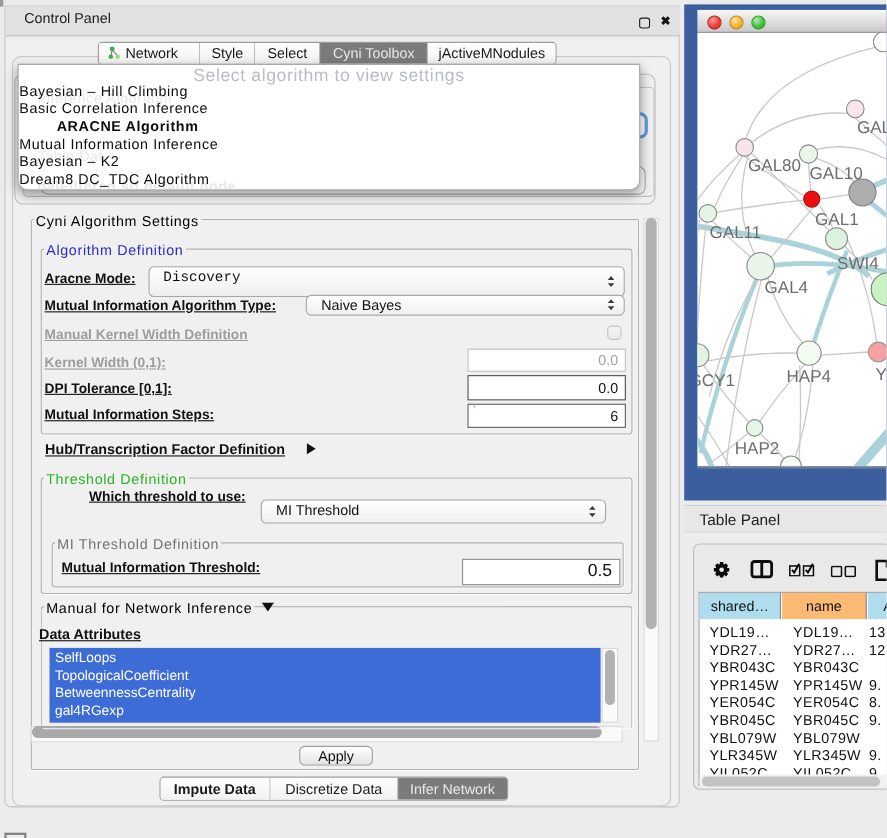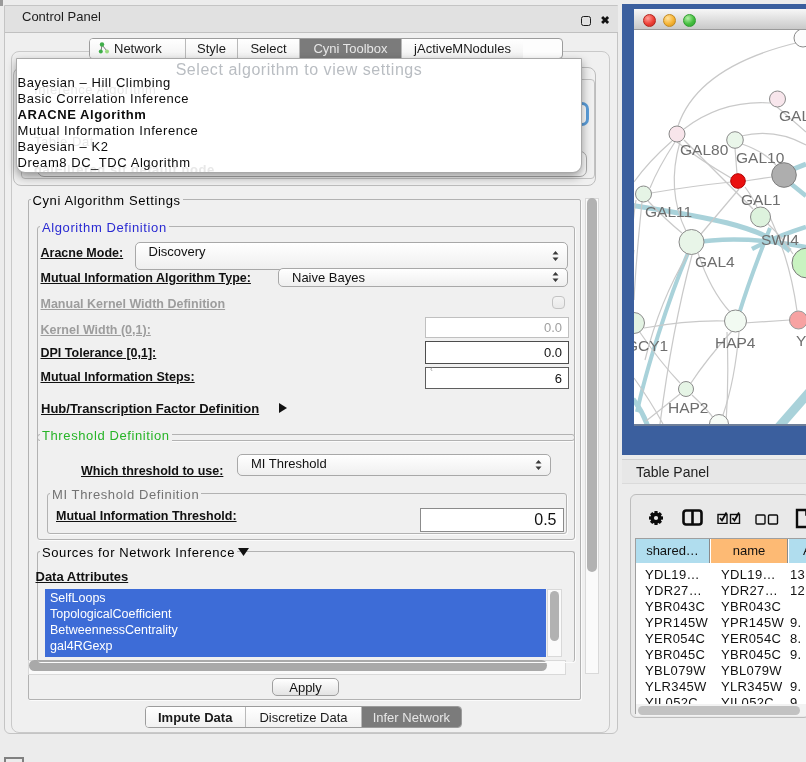"Network" div.seg { width: 474px -> 417px }
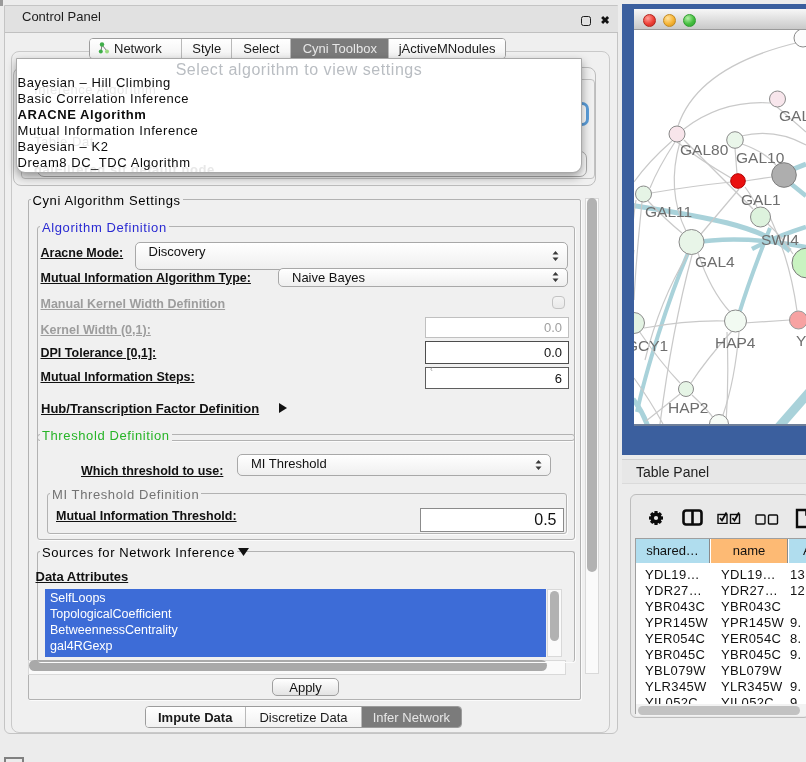"ARACNE Algorithm" div.it { padding-left: none -> 34px }
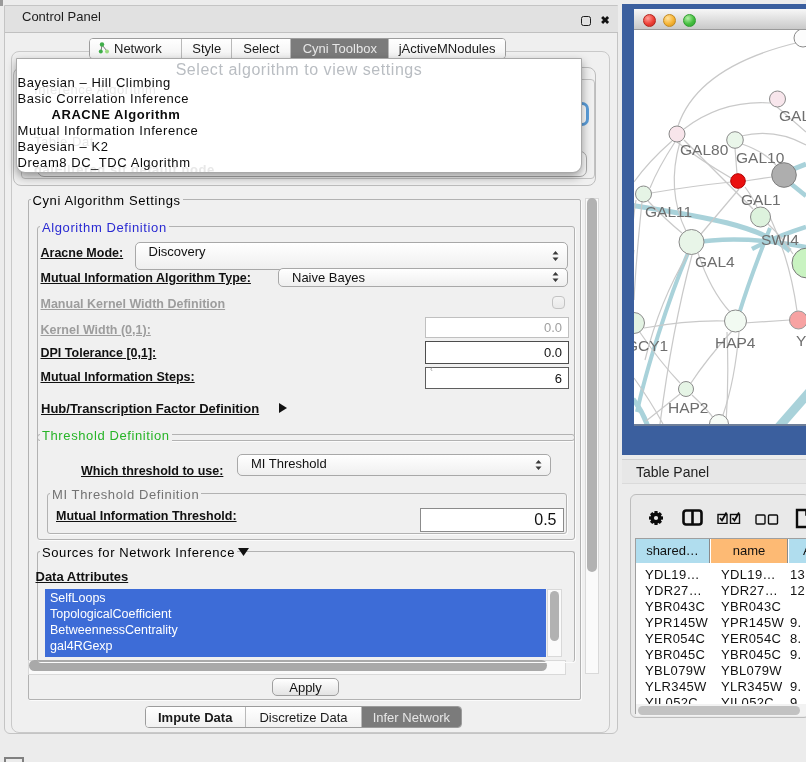"Algorithm Definition" div.grp { height: 215px -> 169px }
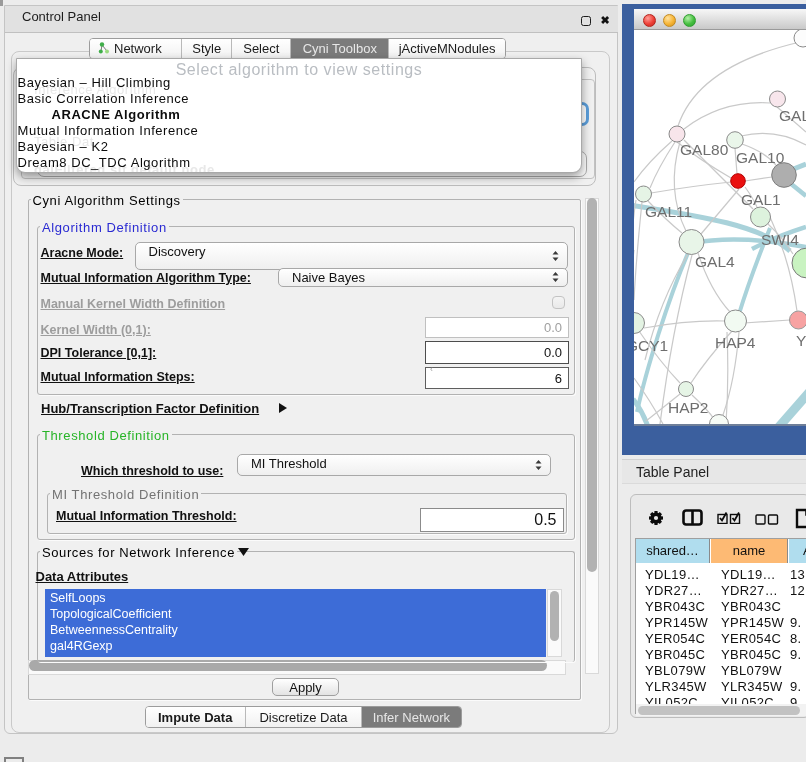"Discovery" div.combo { font-family: none -> Liberation Mono, monospace }
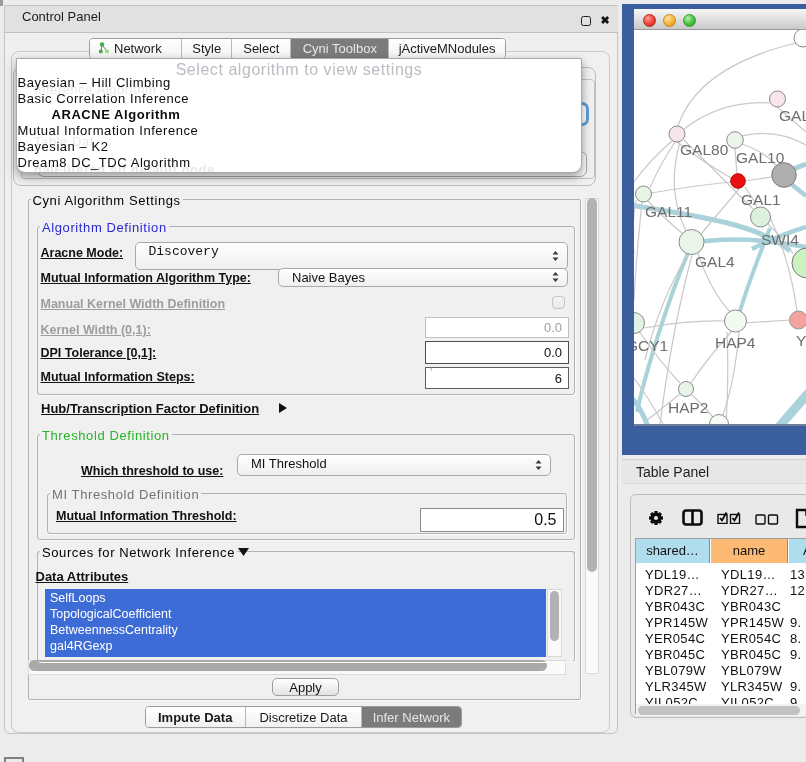"Which threshold to use:" div.lab { margin-top: 20px -> none }
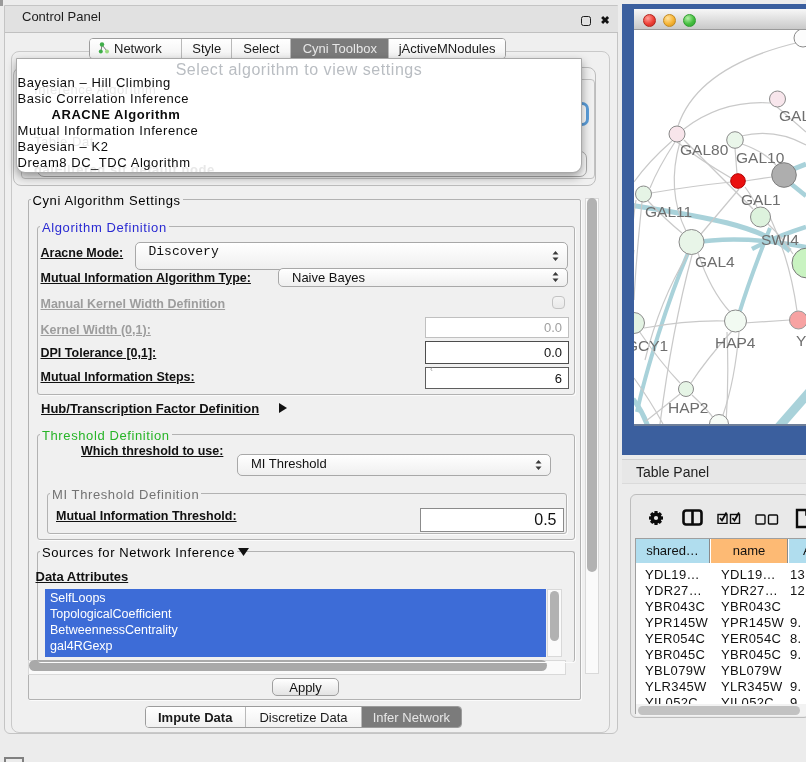"Sources for Network Inference" span.gtitle { text: Sources -> Manual }
